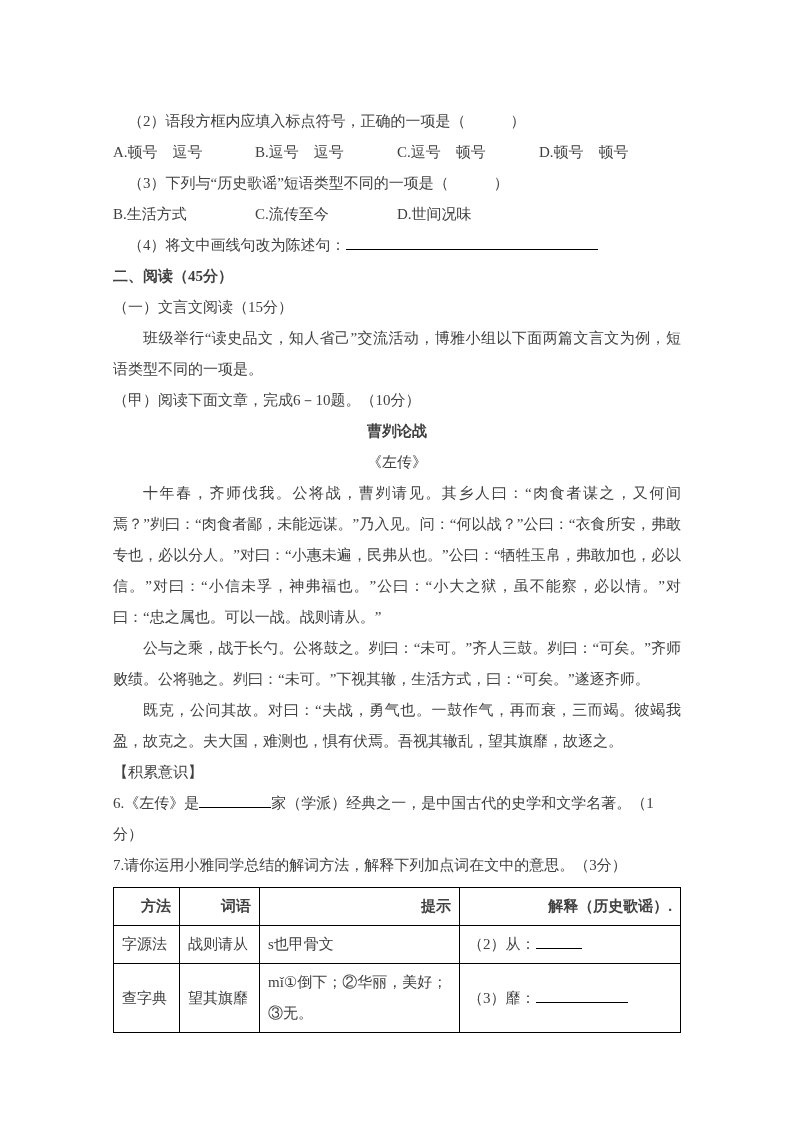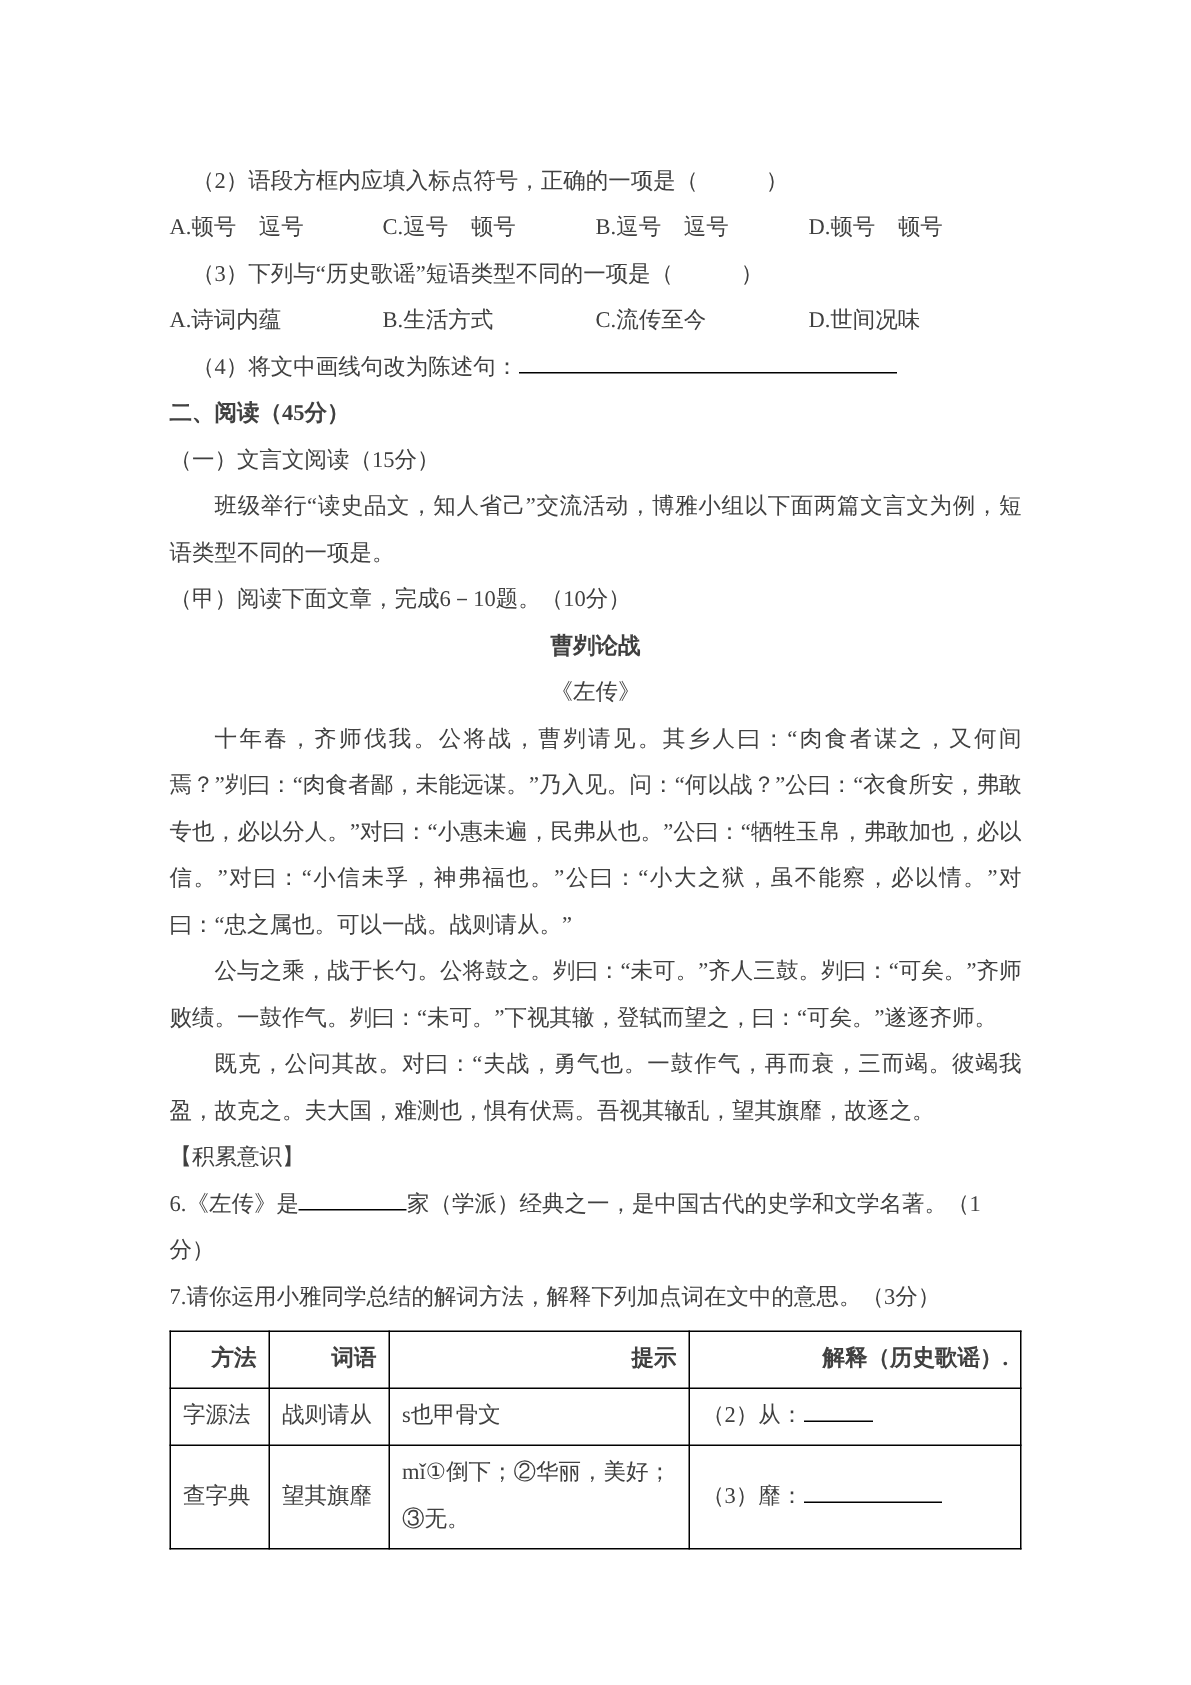"C.逗号 顿号" span.opt { order: before "B.逗号 逗号" -> after "B.逗号 逗号" }
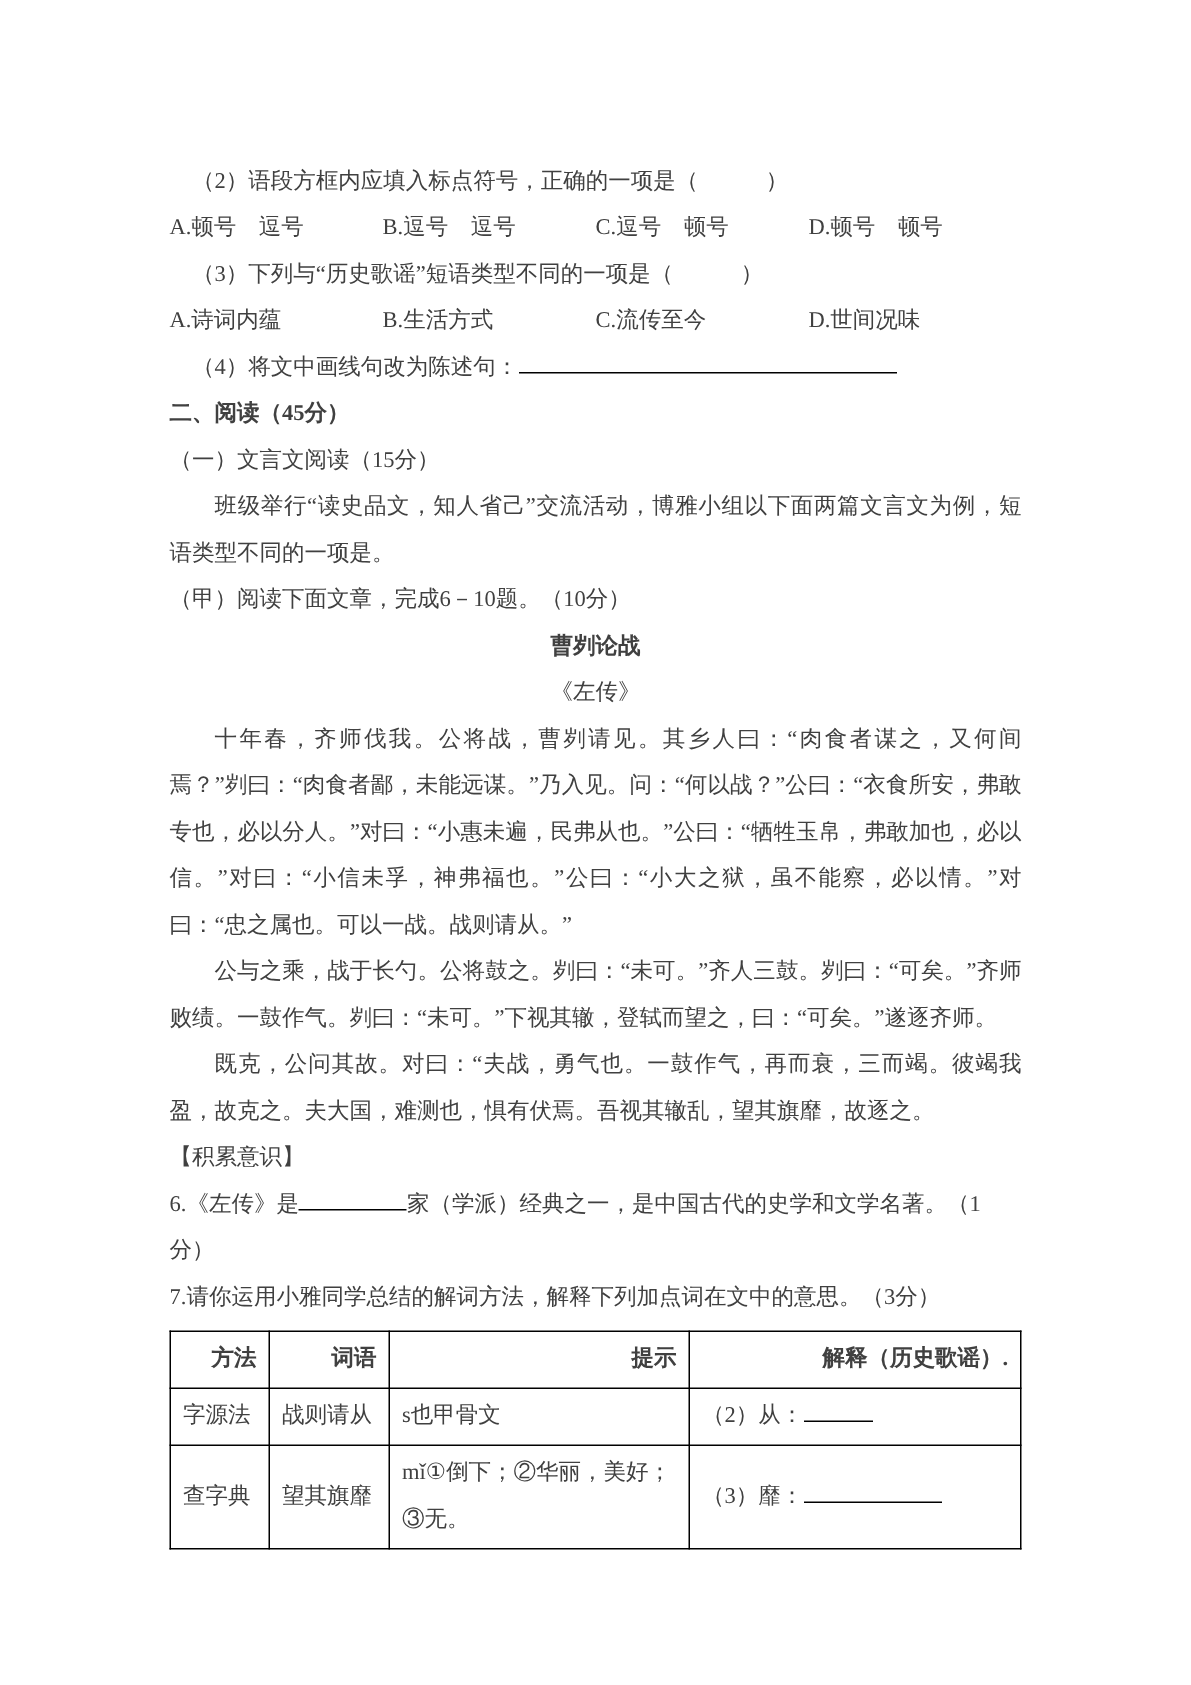"A.诗词内蕴" span.opt { html: <span>A.诗词内蕴</span> -> none }
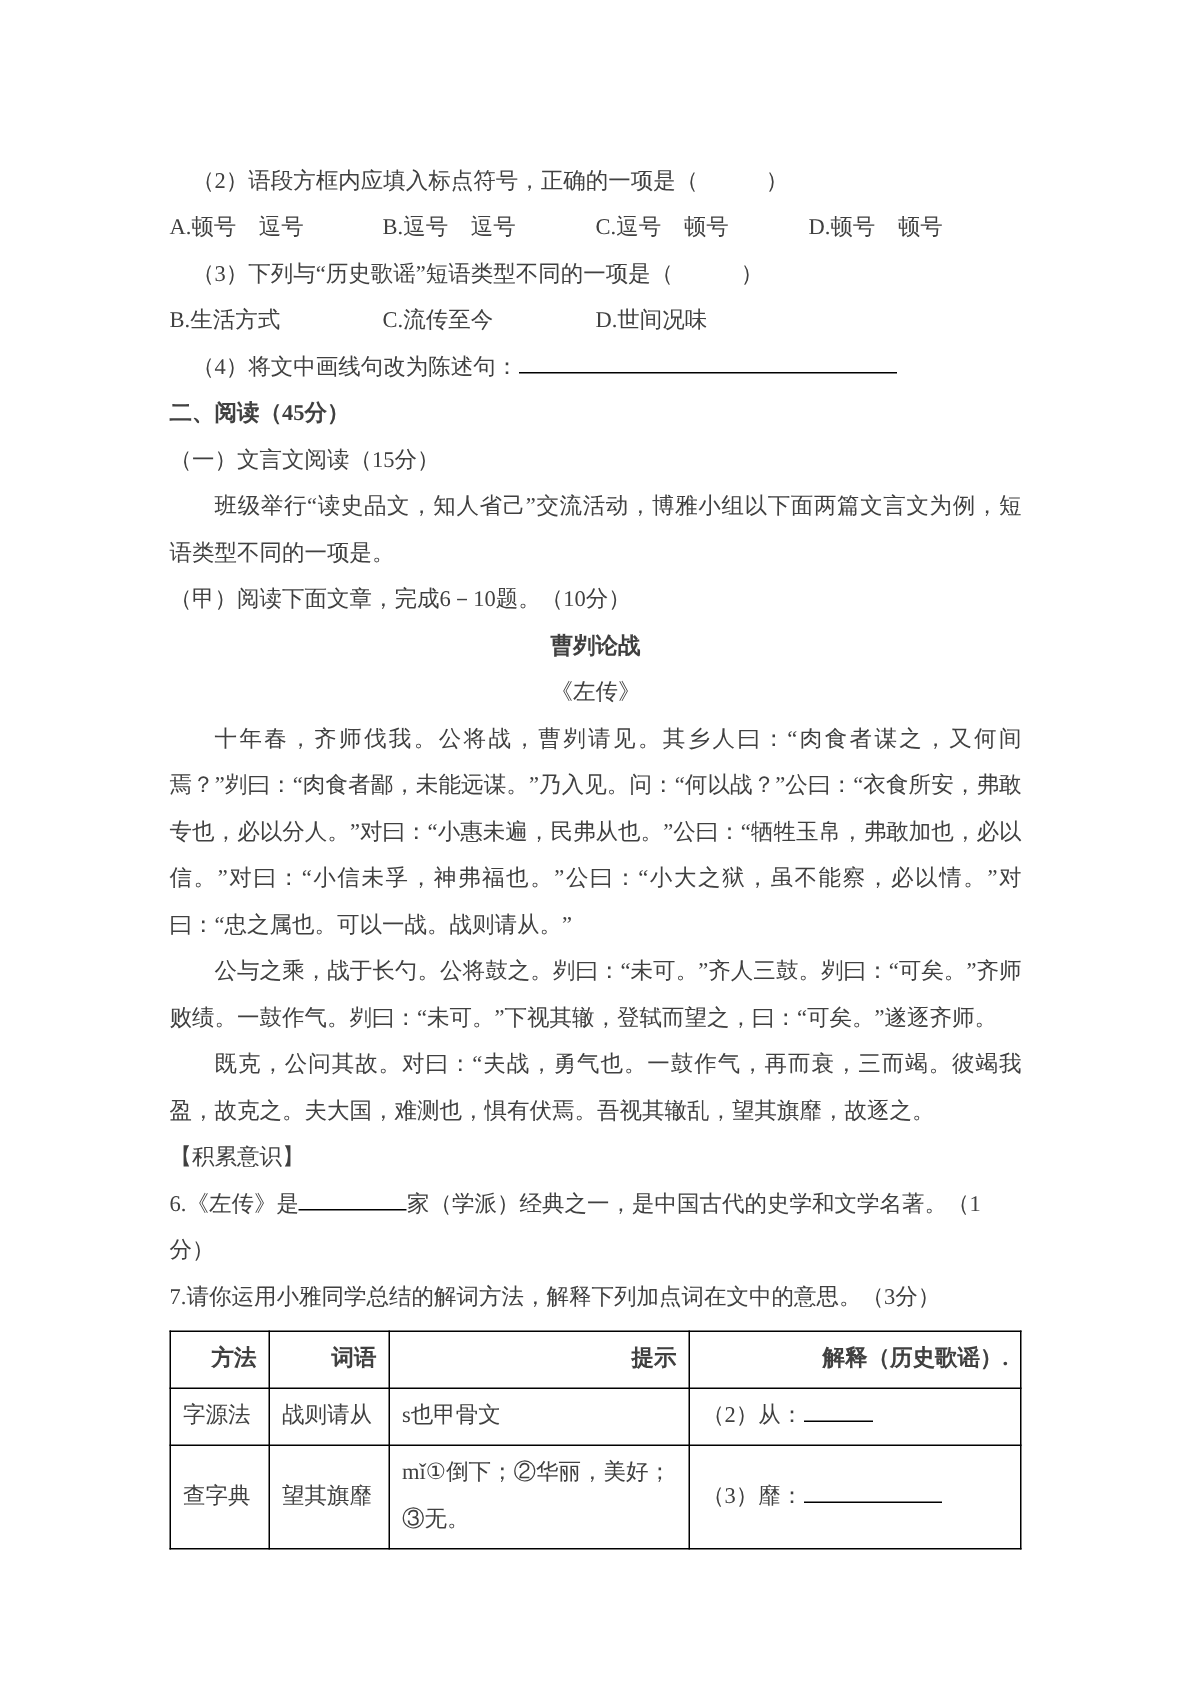"公与之乘，战于长勺。公将鼓之。刿曰：“未可。”齐人三鼓。刿曰：“可矣。”齐师败绩" p.para { text: 一鼓作气。刿曰：“未可。”下视其辙，登轼而望之 -> 公将驰之。刿曰：“未可。”下视其辙，生活方式 }
